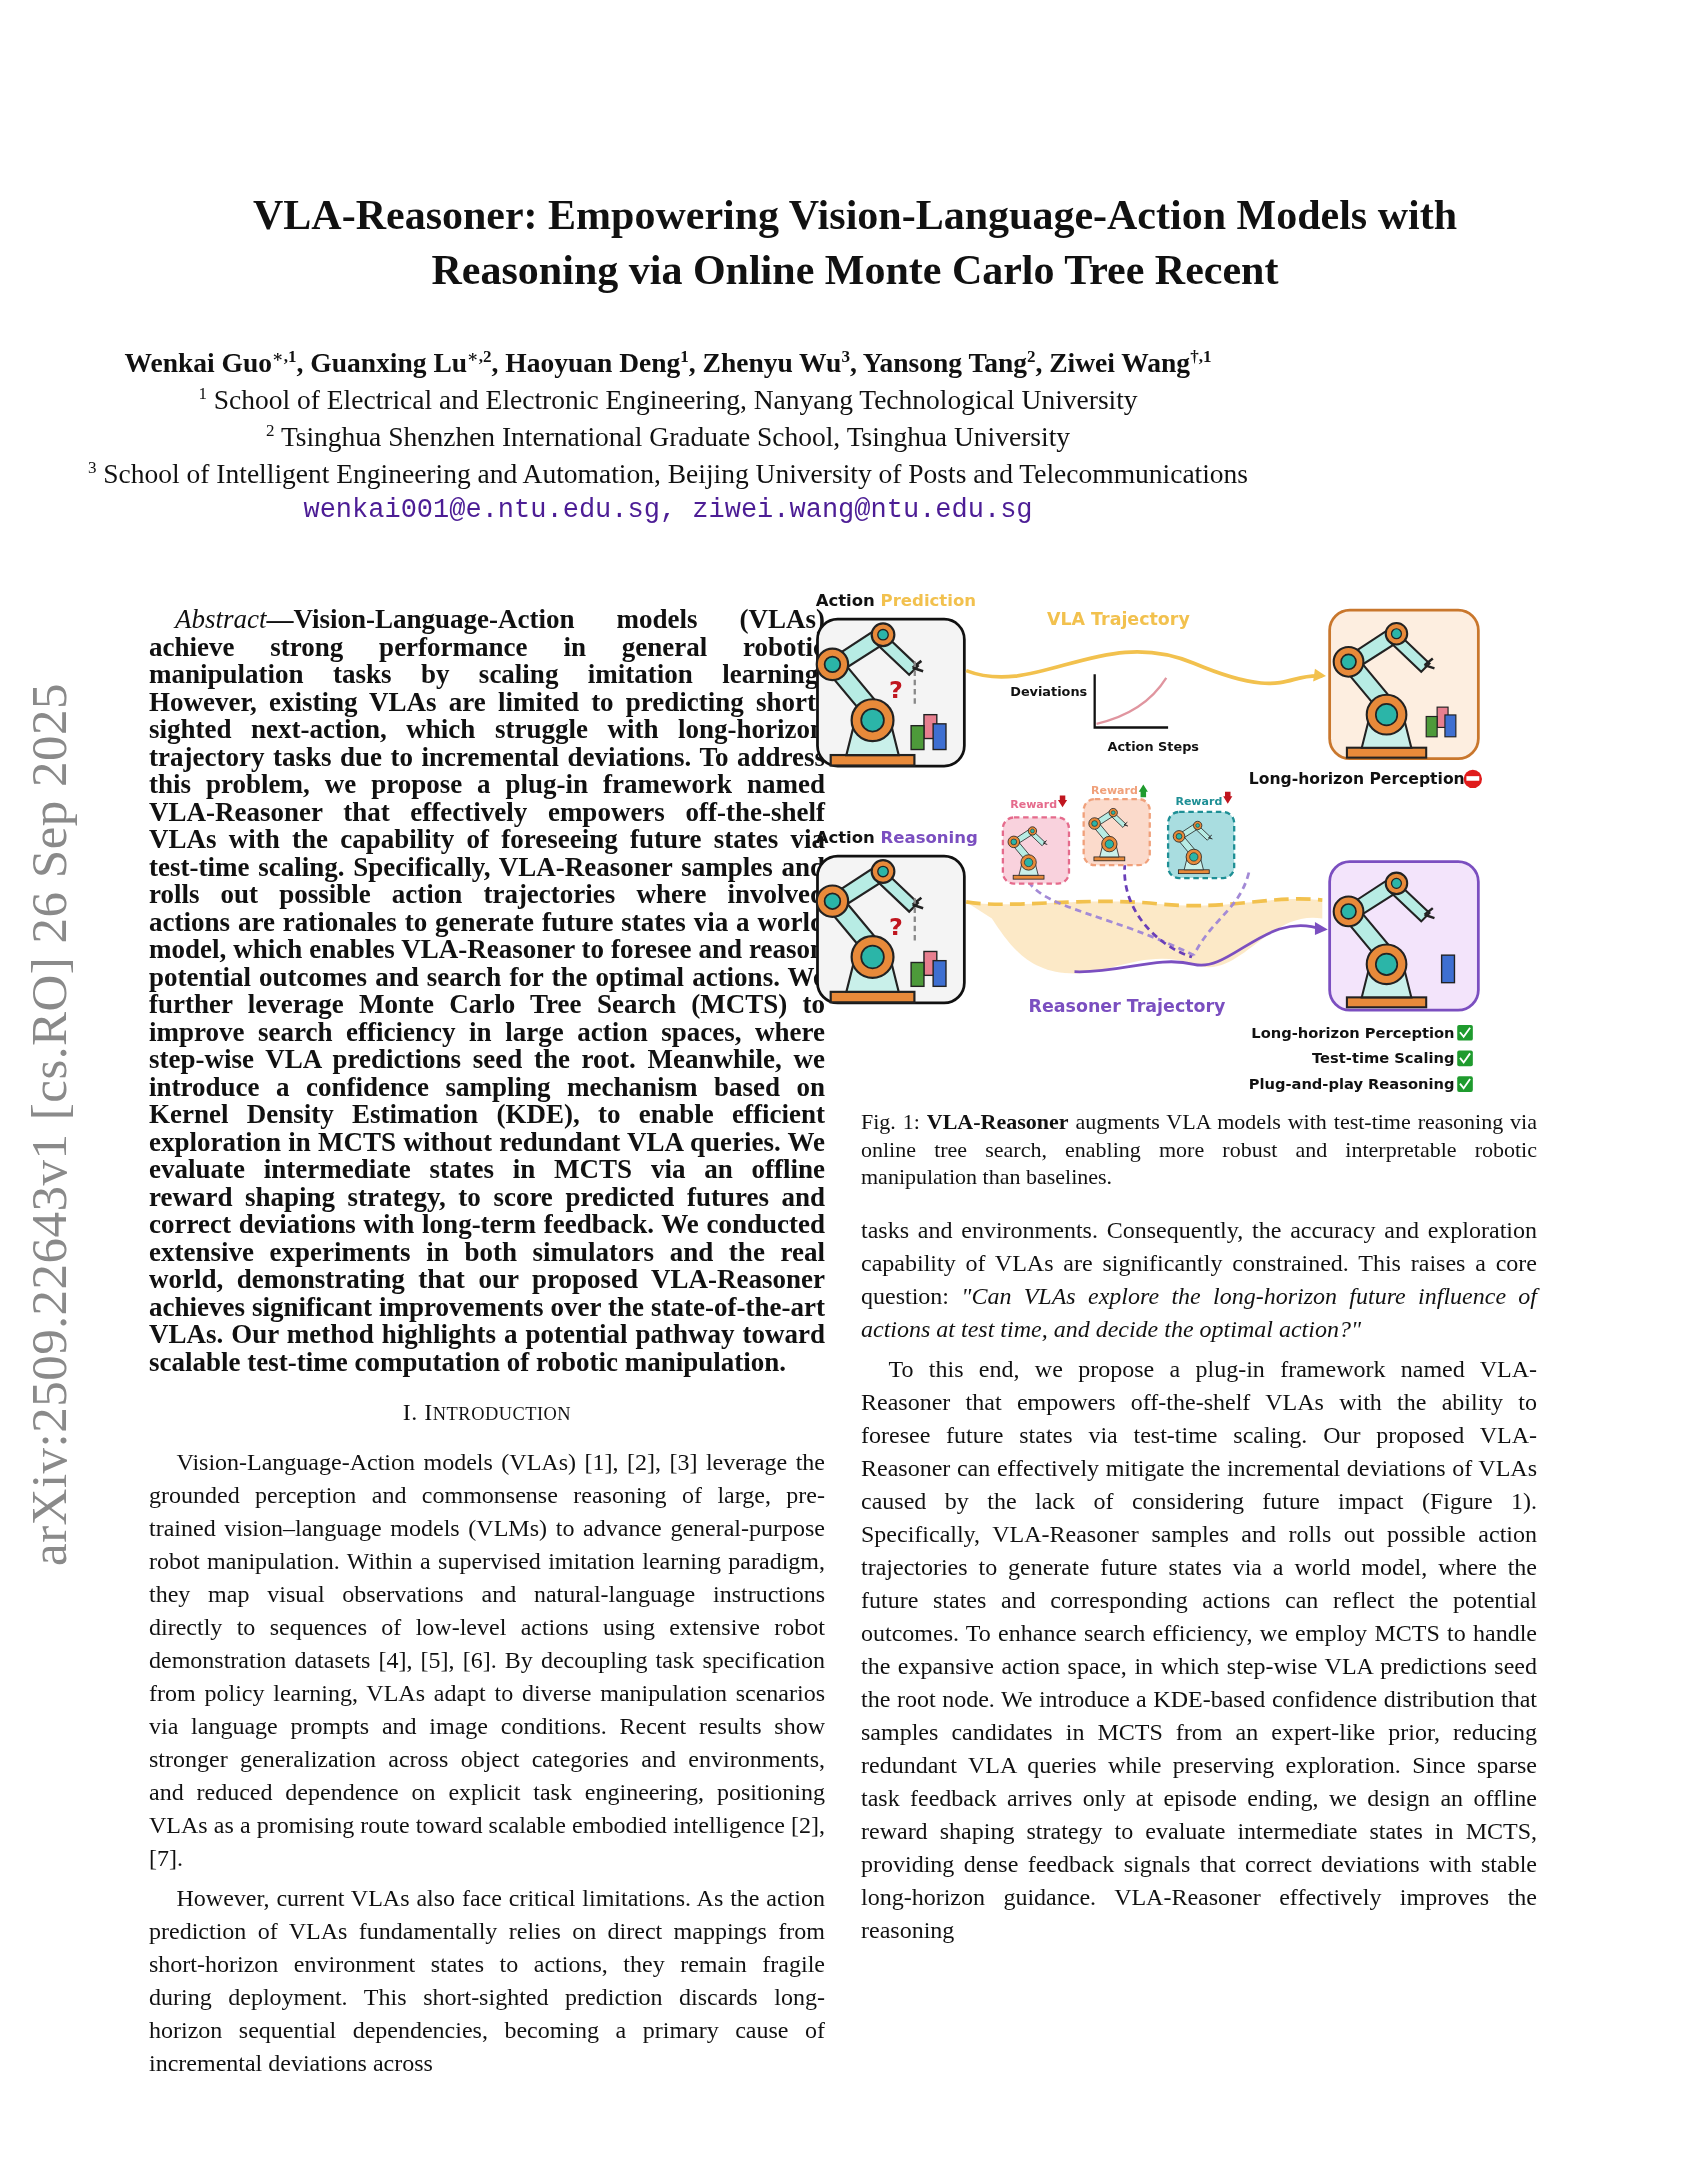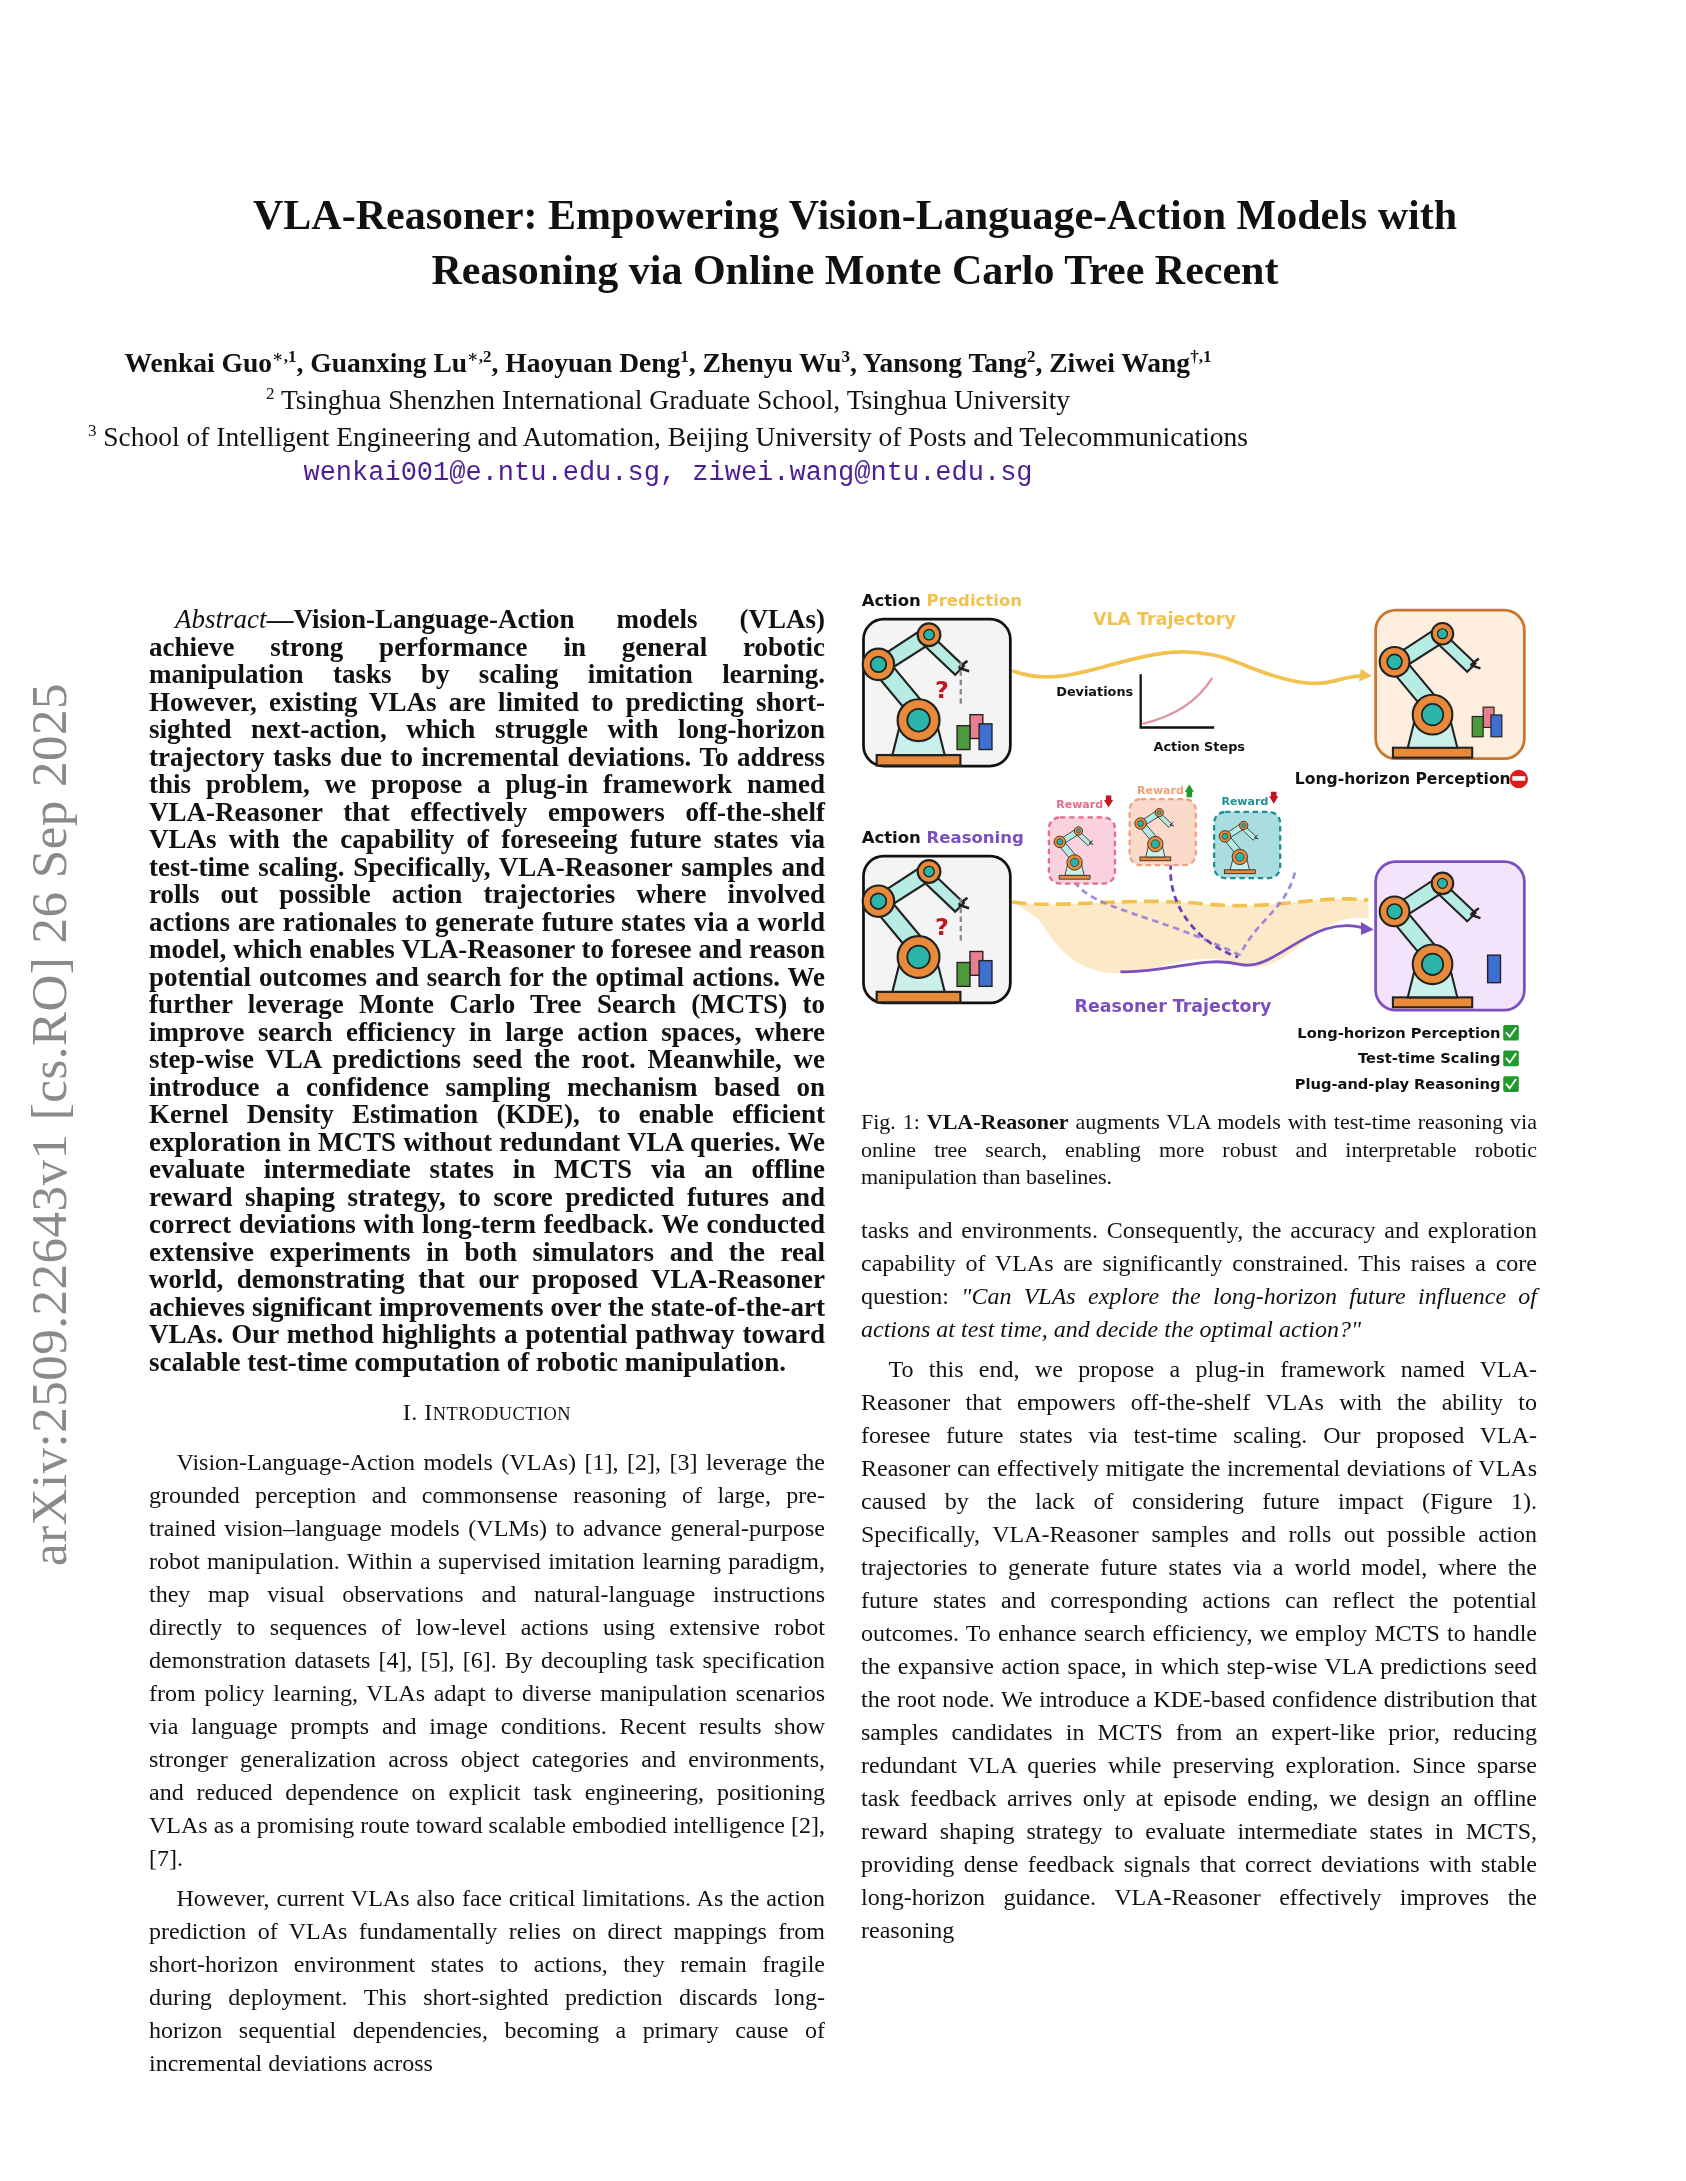"1 School of Electrical and" div { html: none -> <div><sup>1</sup> <span>School of Electrical and Electronic Engineering, Nanyang Technological University</span></div> }
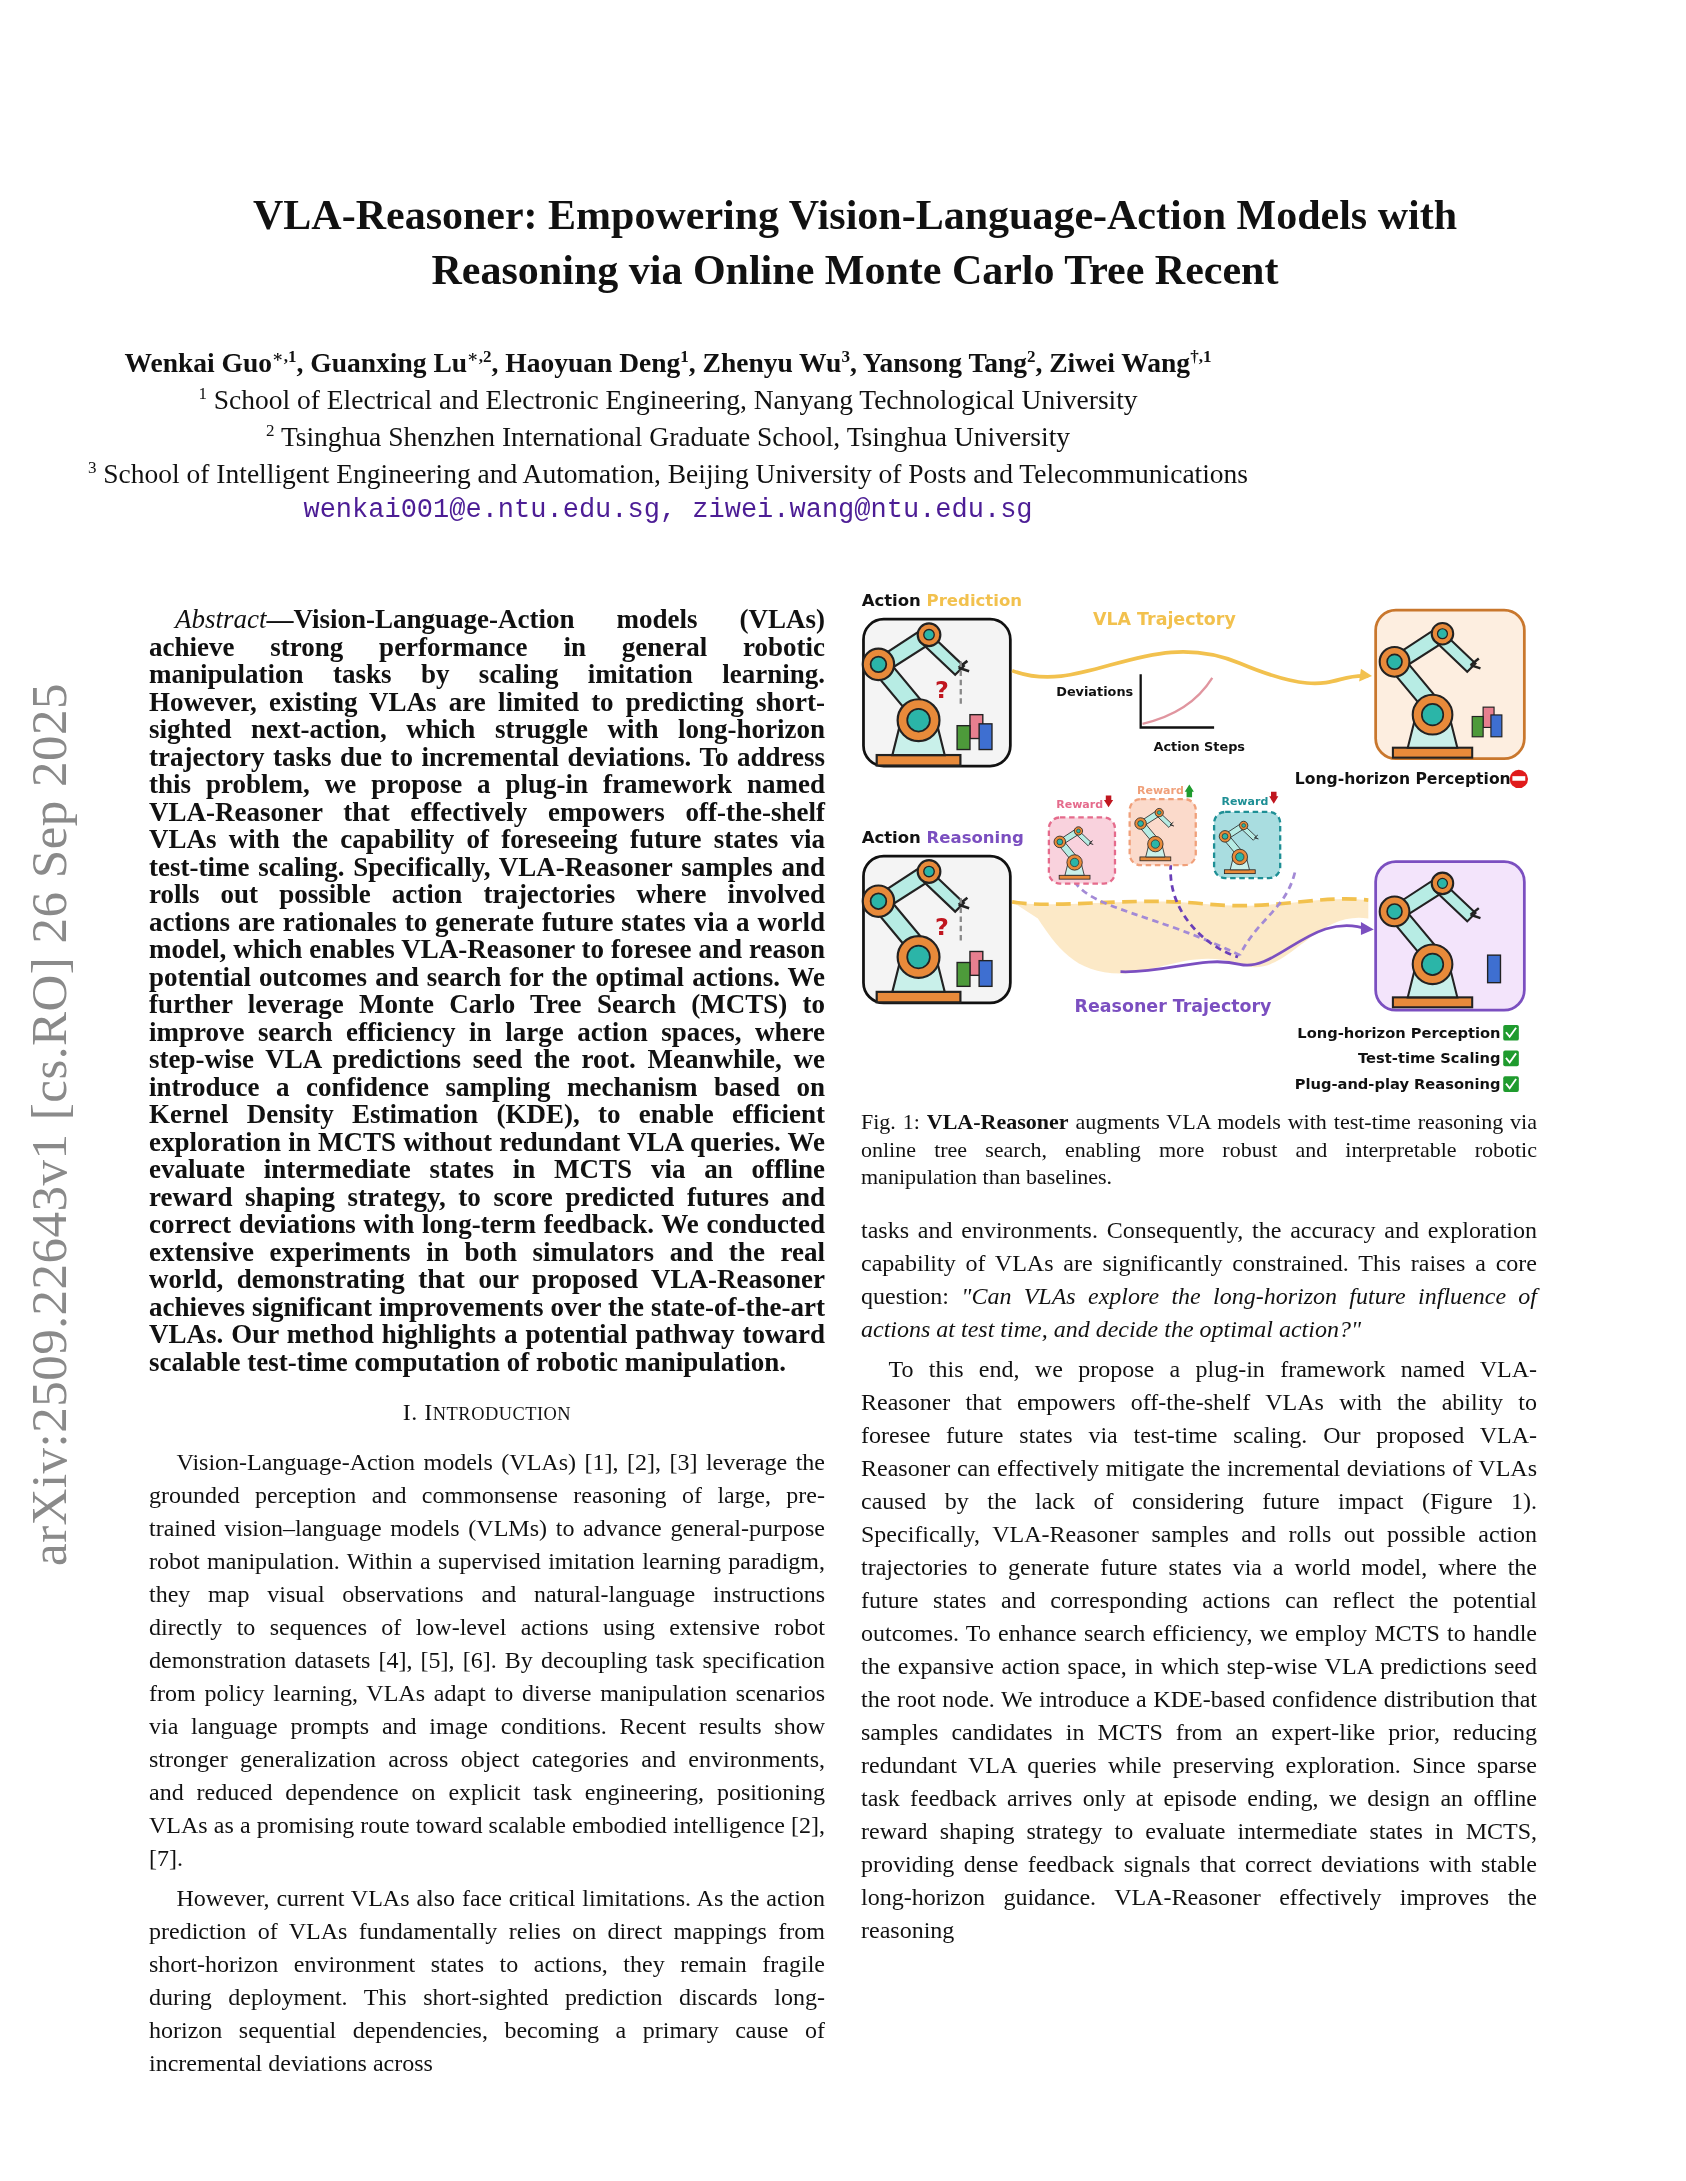"Action Prediction" .fig { left: 854px -> 808px }
